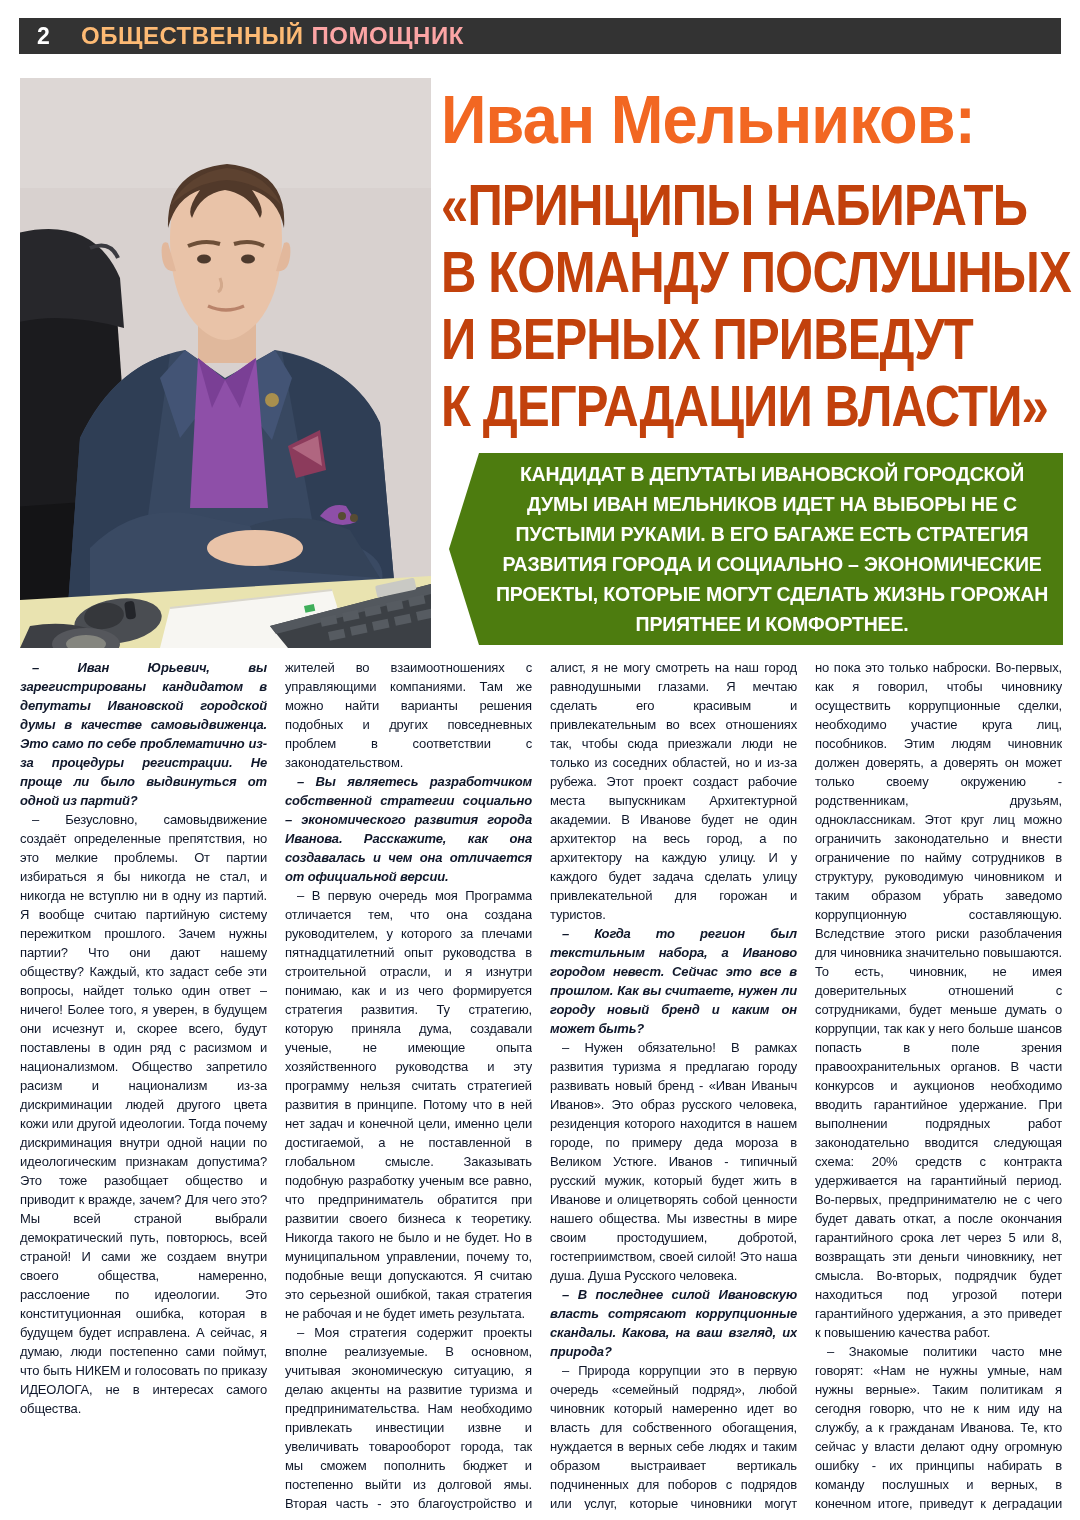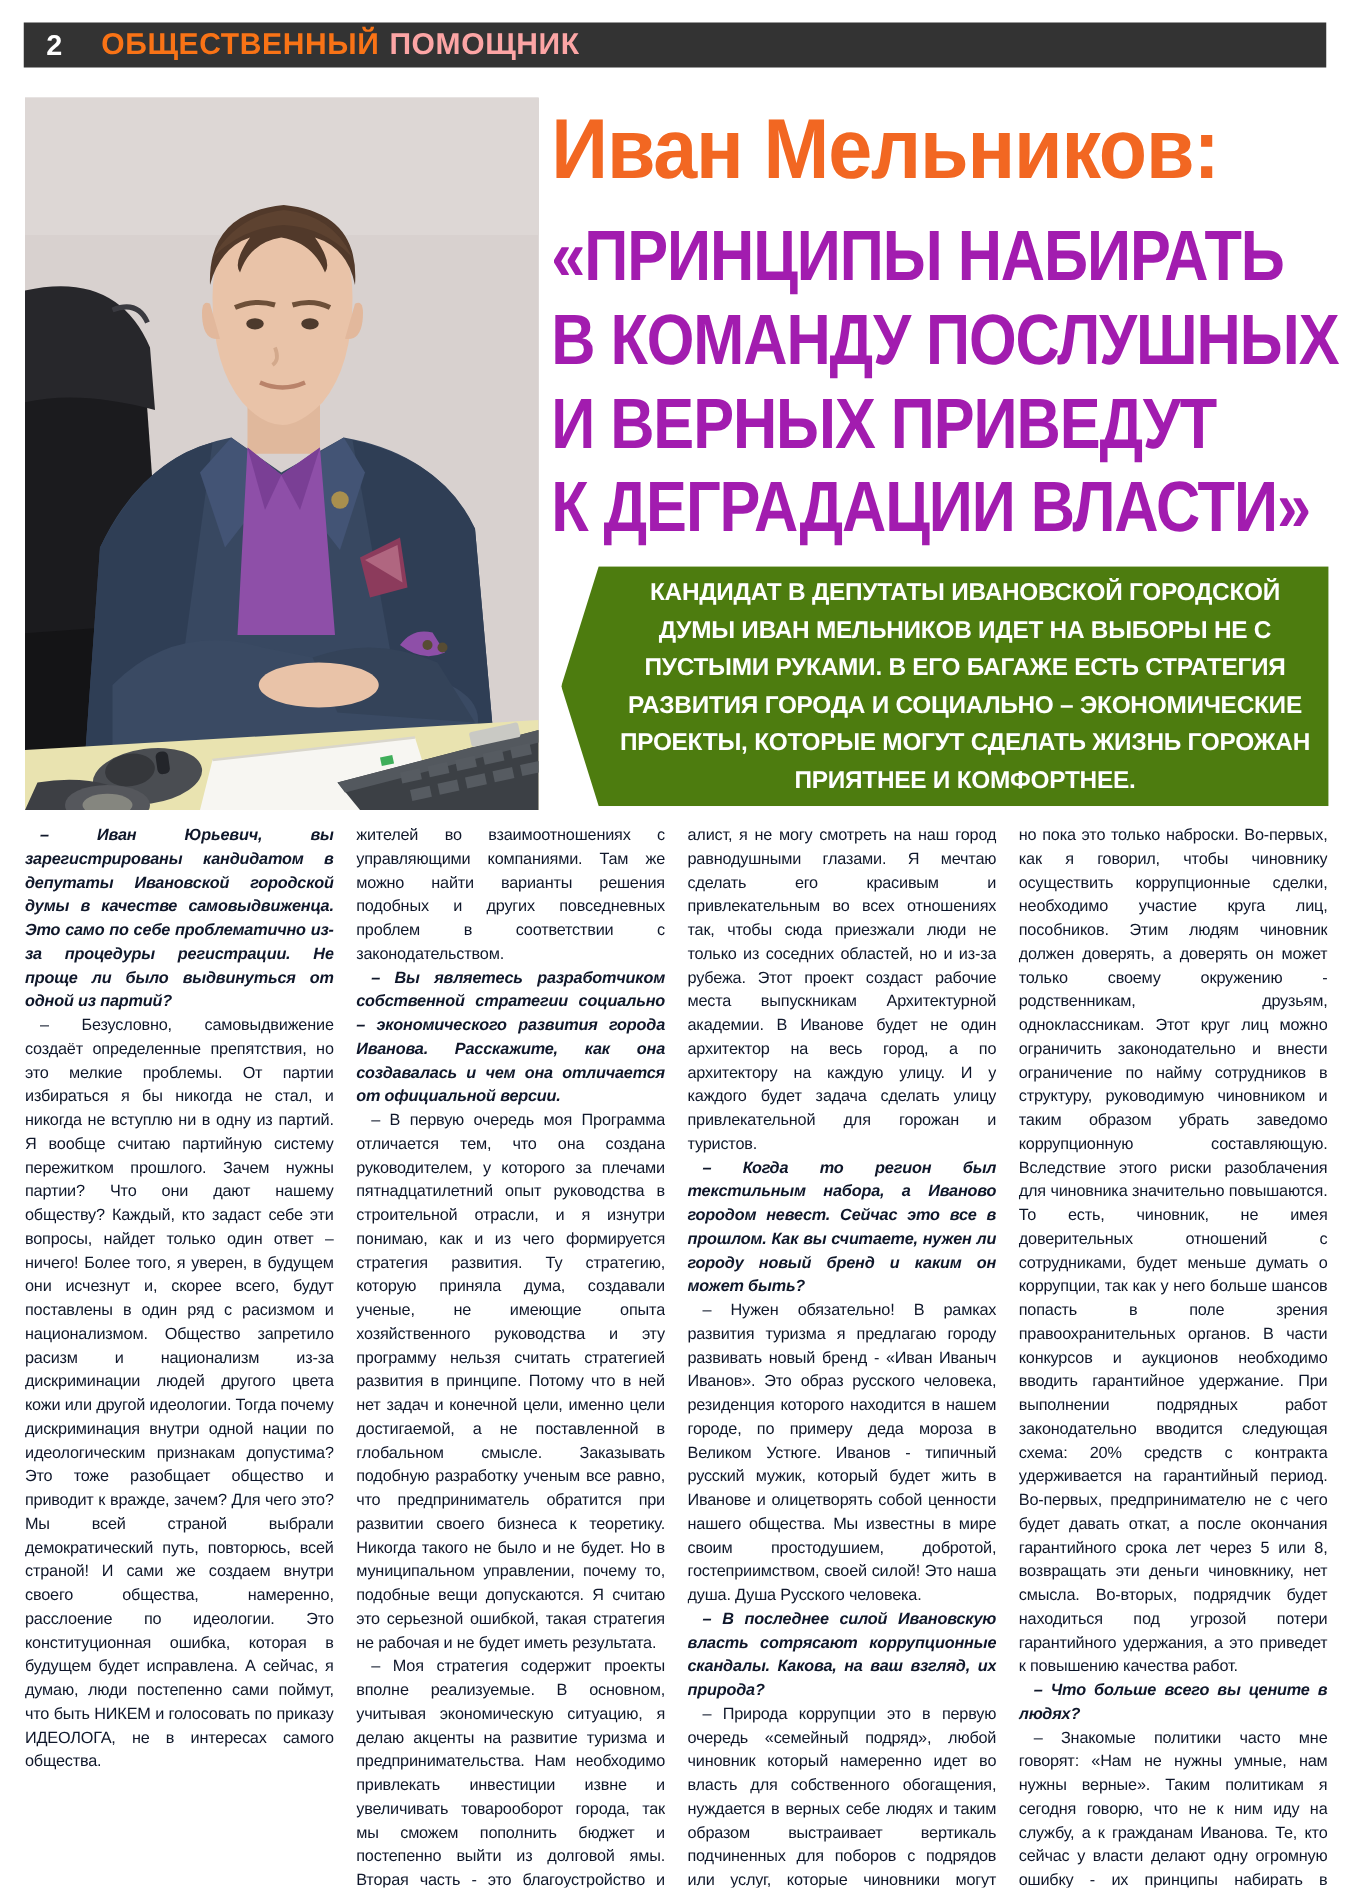"ОБЩЕСТВЕННЫЙ" .section-title .w { color: #f97316 -> #fdba74 }
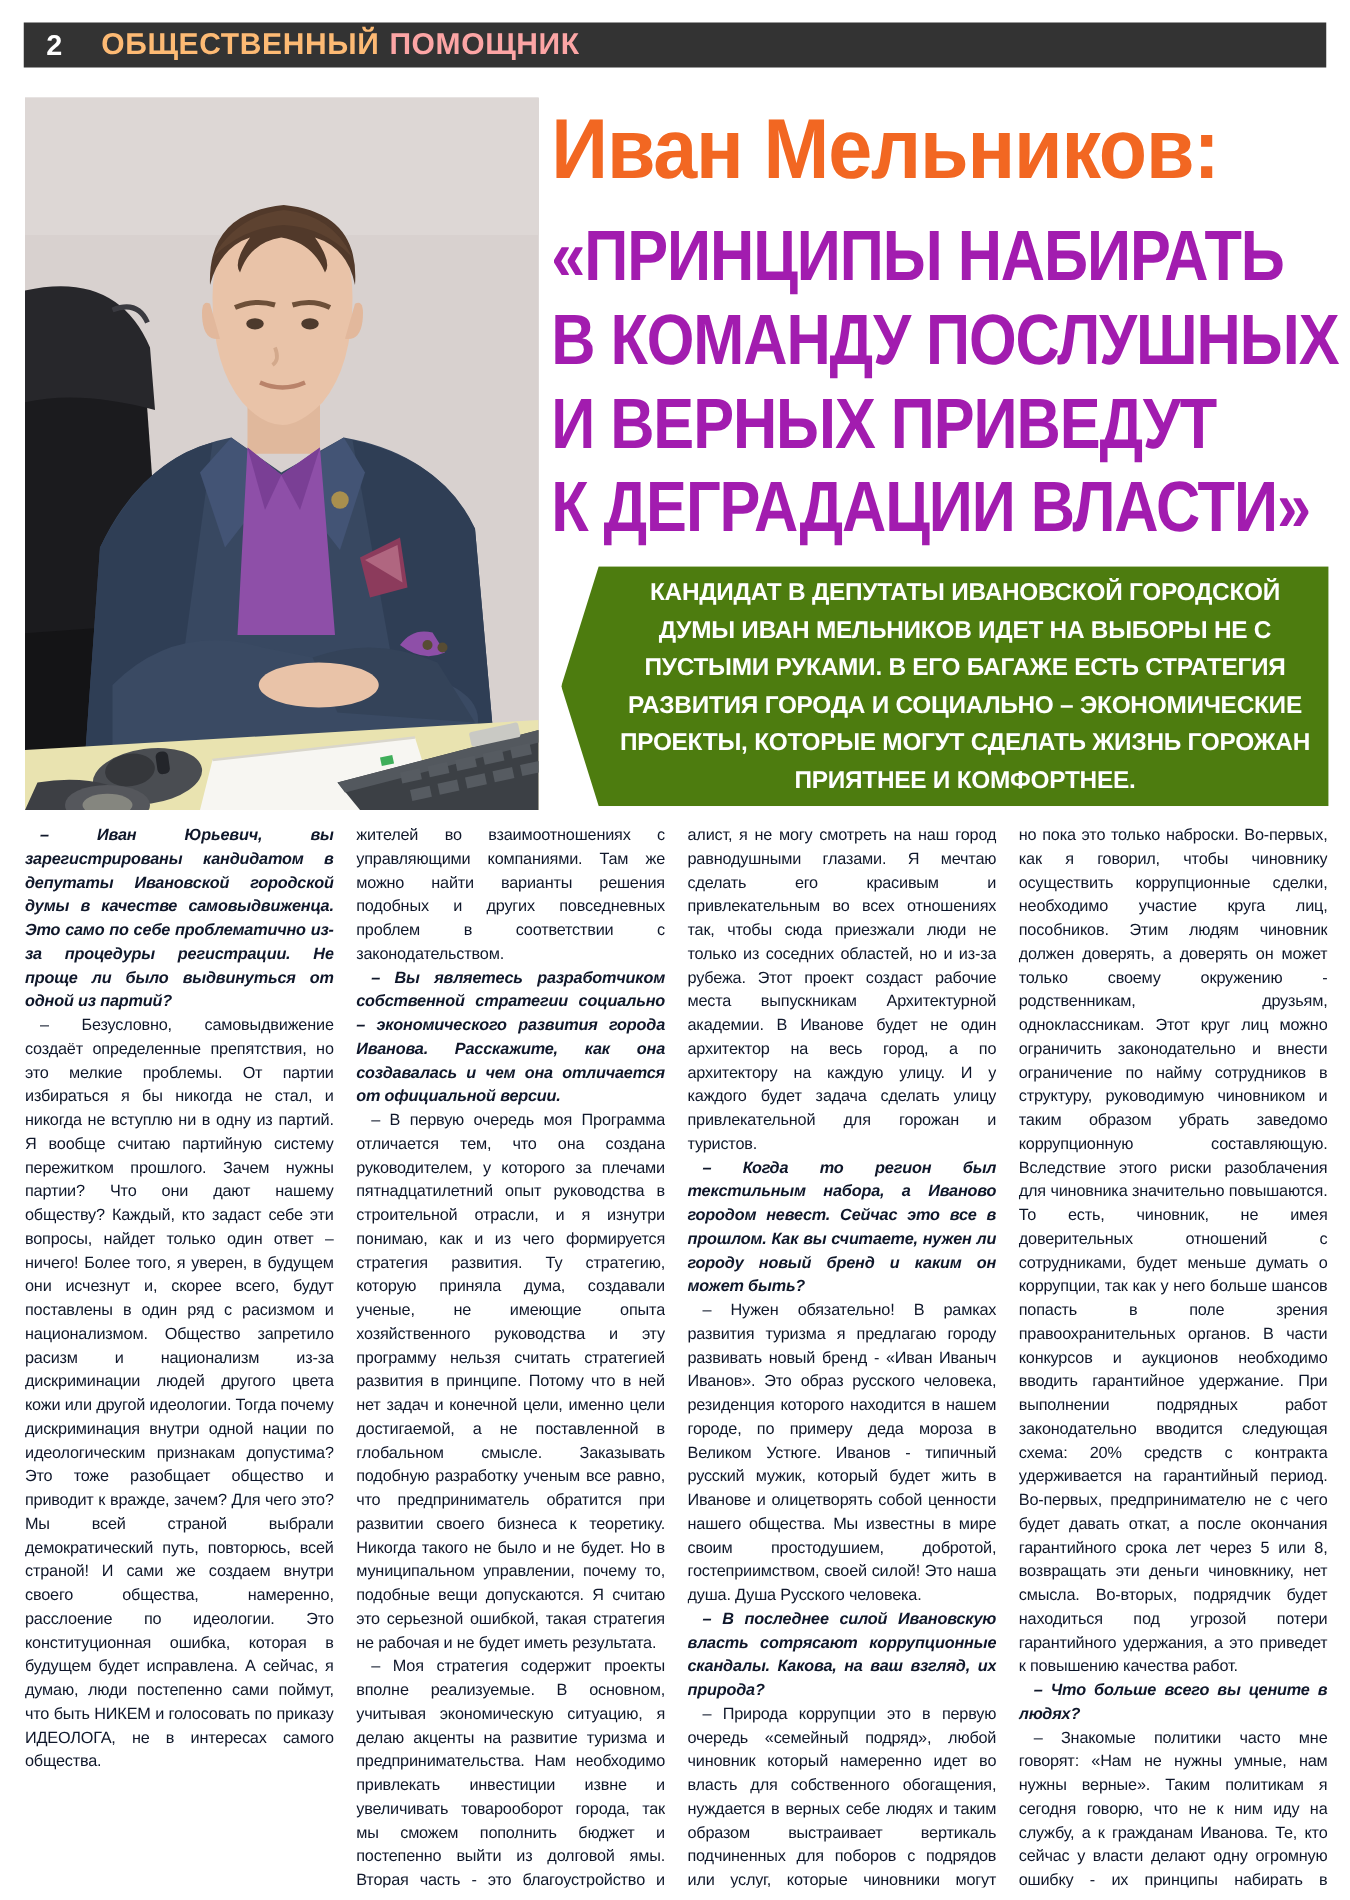"«ПРИНЦИПЫ НАБИРАТЬ" .hl-lines { color: #a21caf -> #c2410c }
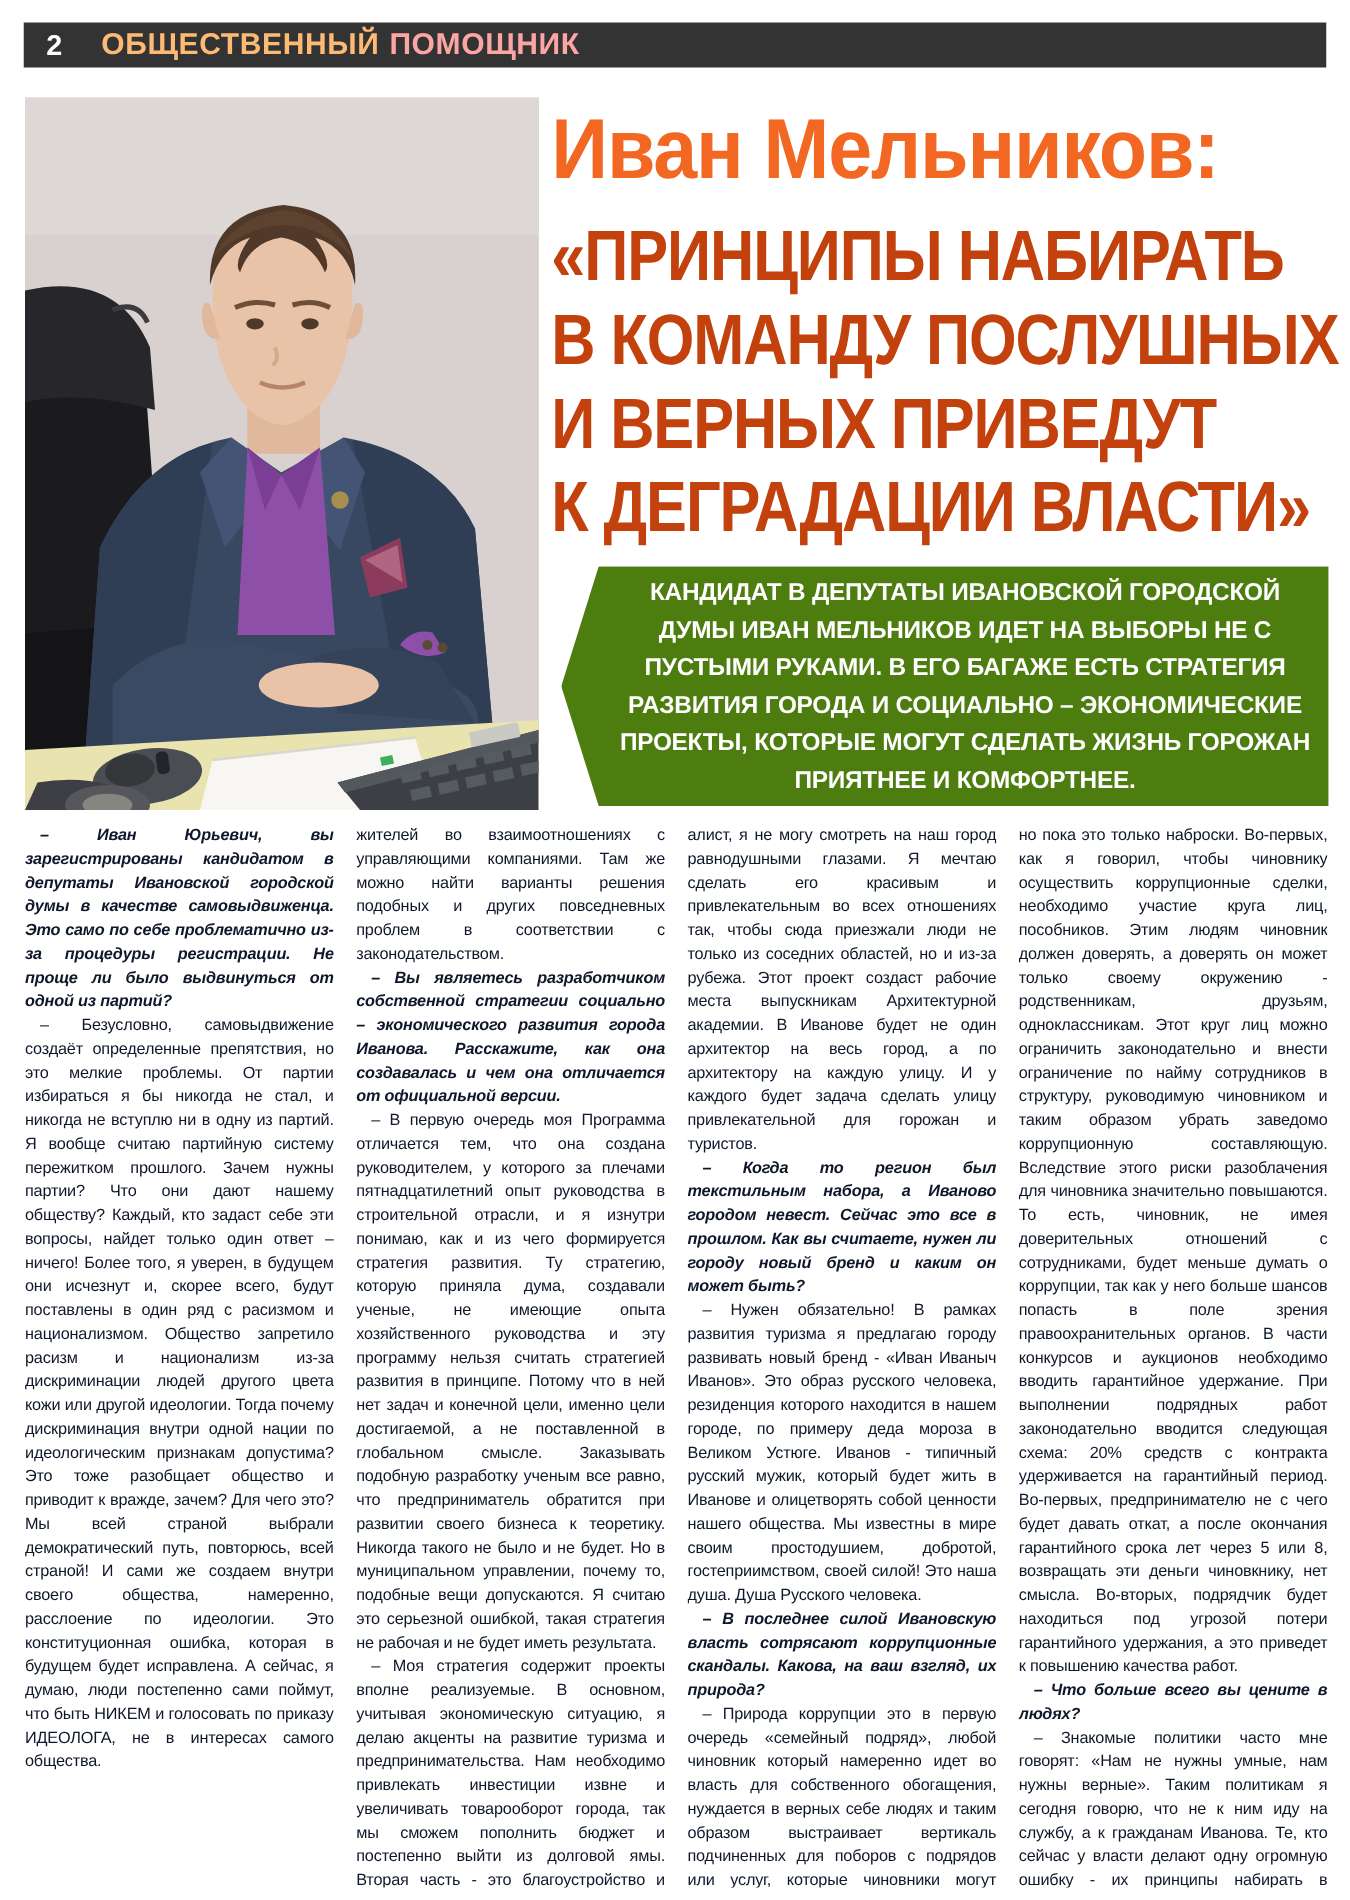"– Что больше всего вы" p.para { html: <p>– Что больше всего вы цените в людях?</p> -> none }
